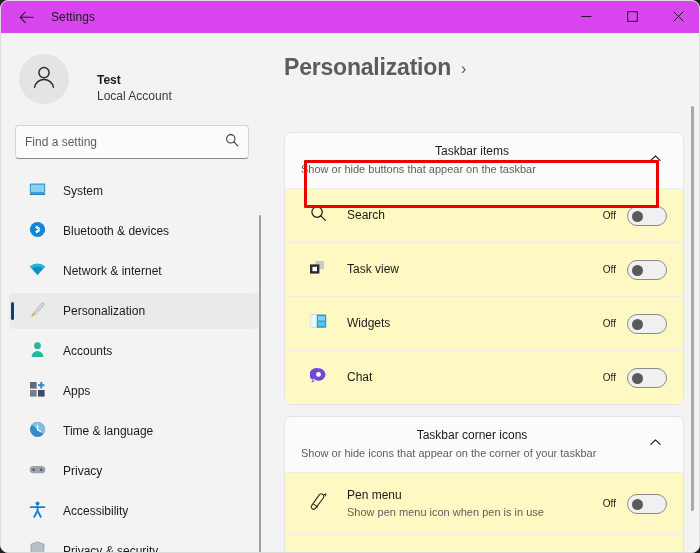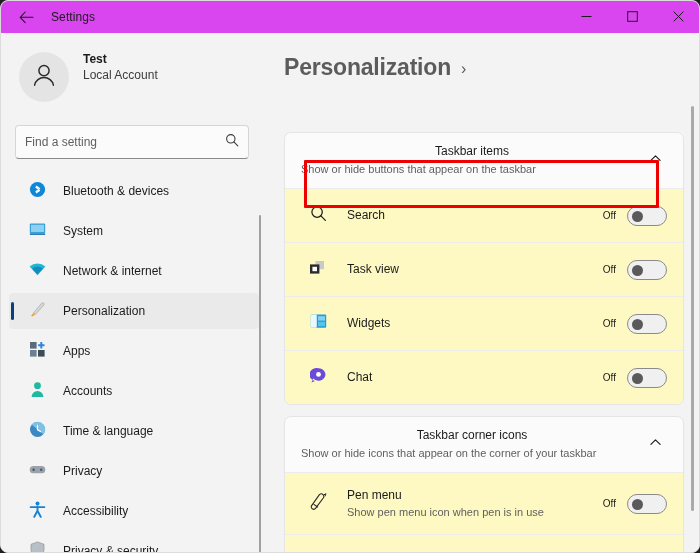"Test" .account { align-items: flex-start -> flex-end; gap: none -> 14px }
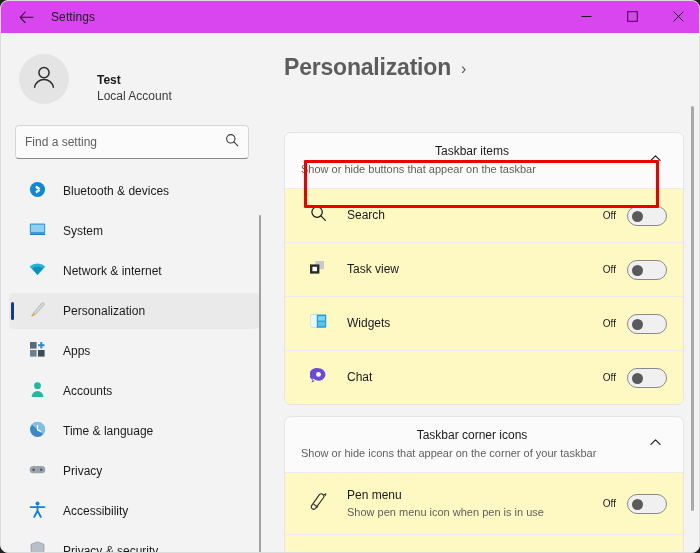"Bluetooth & devices" div.nav-item { order: before "System" -> after "System" }
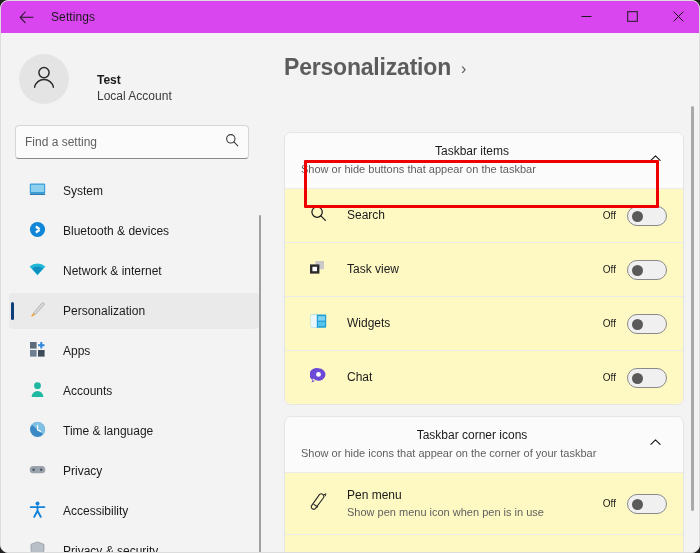"Apps" div.nav-item { order: before "Accounts" -> after "Accounts" }
